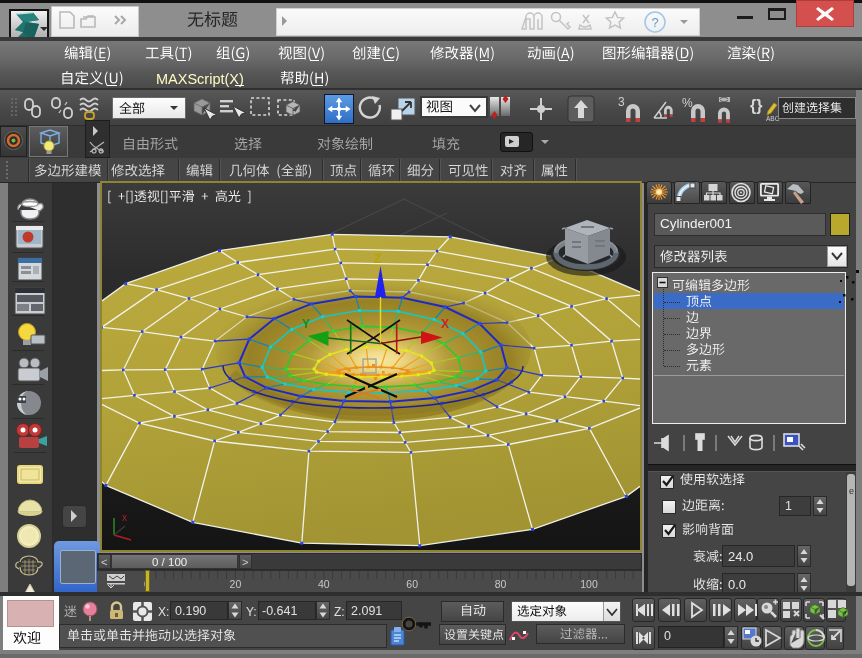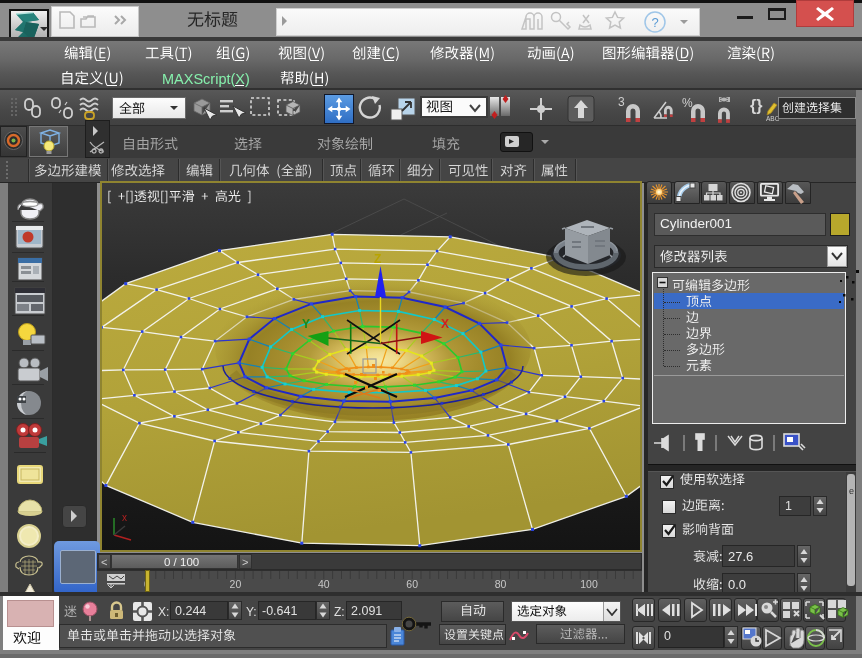"MAXScript(X)" div { color: #86efac -> #fef9c3; left: 162px -> 156px }
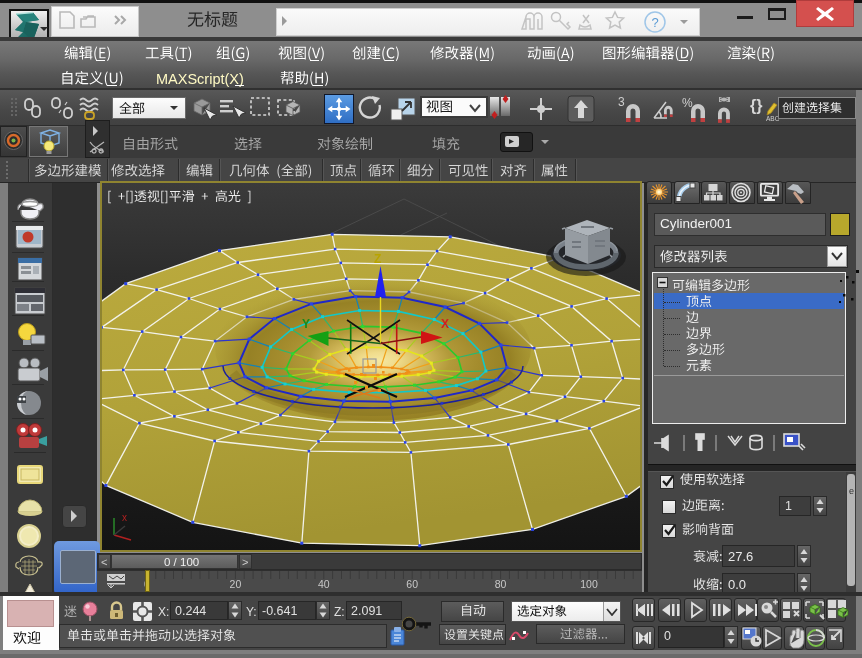"0 / 100" div { left: 164px -> 152px }
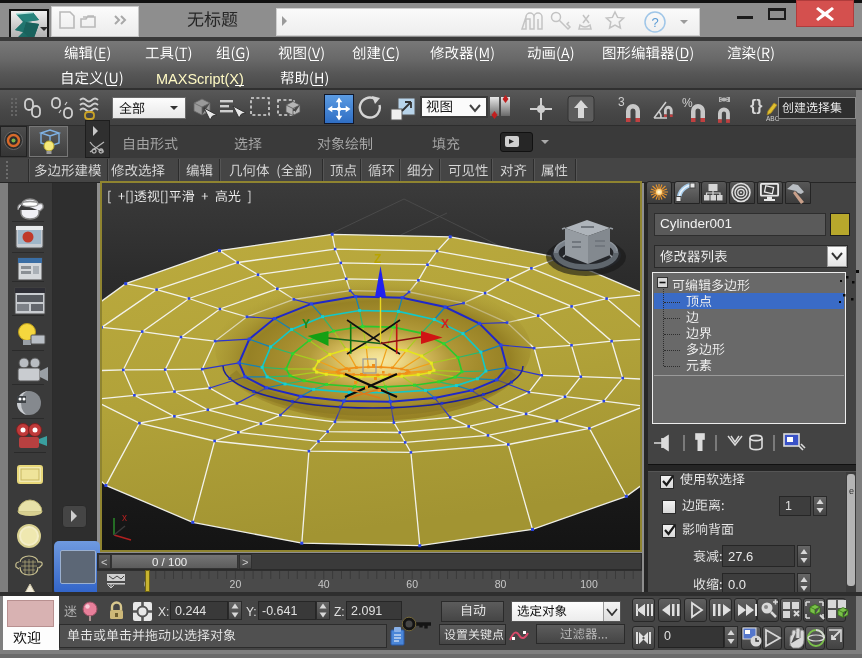"27.6" div { text: 27.6 -> 24.0 }
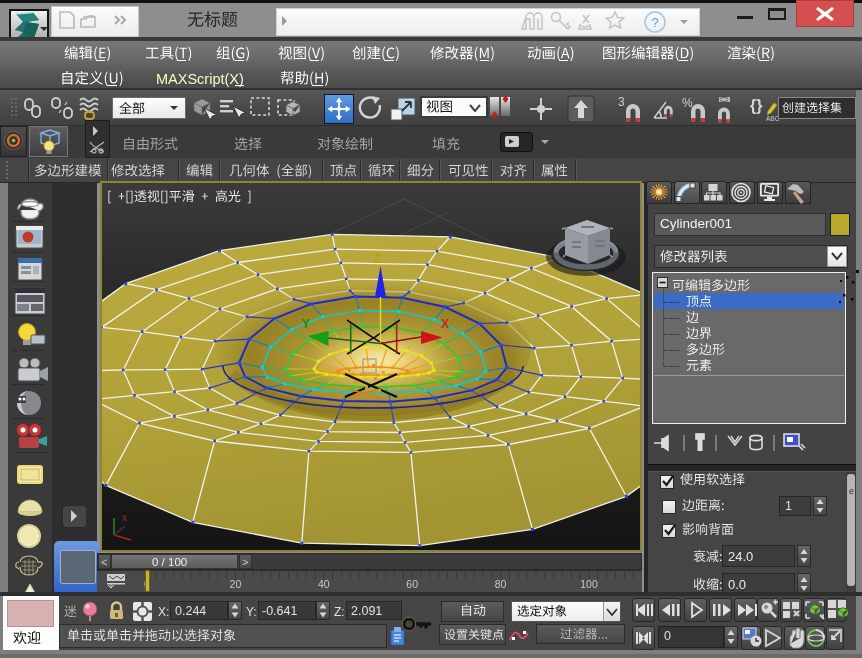"0.244" div { text: 0.244 -> 0.190 }
